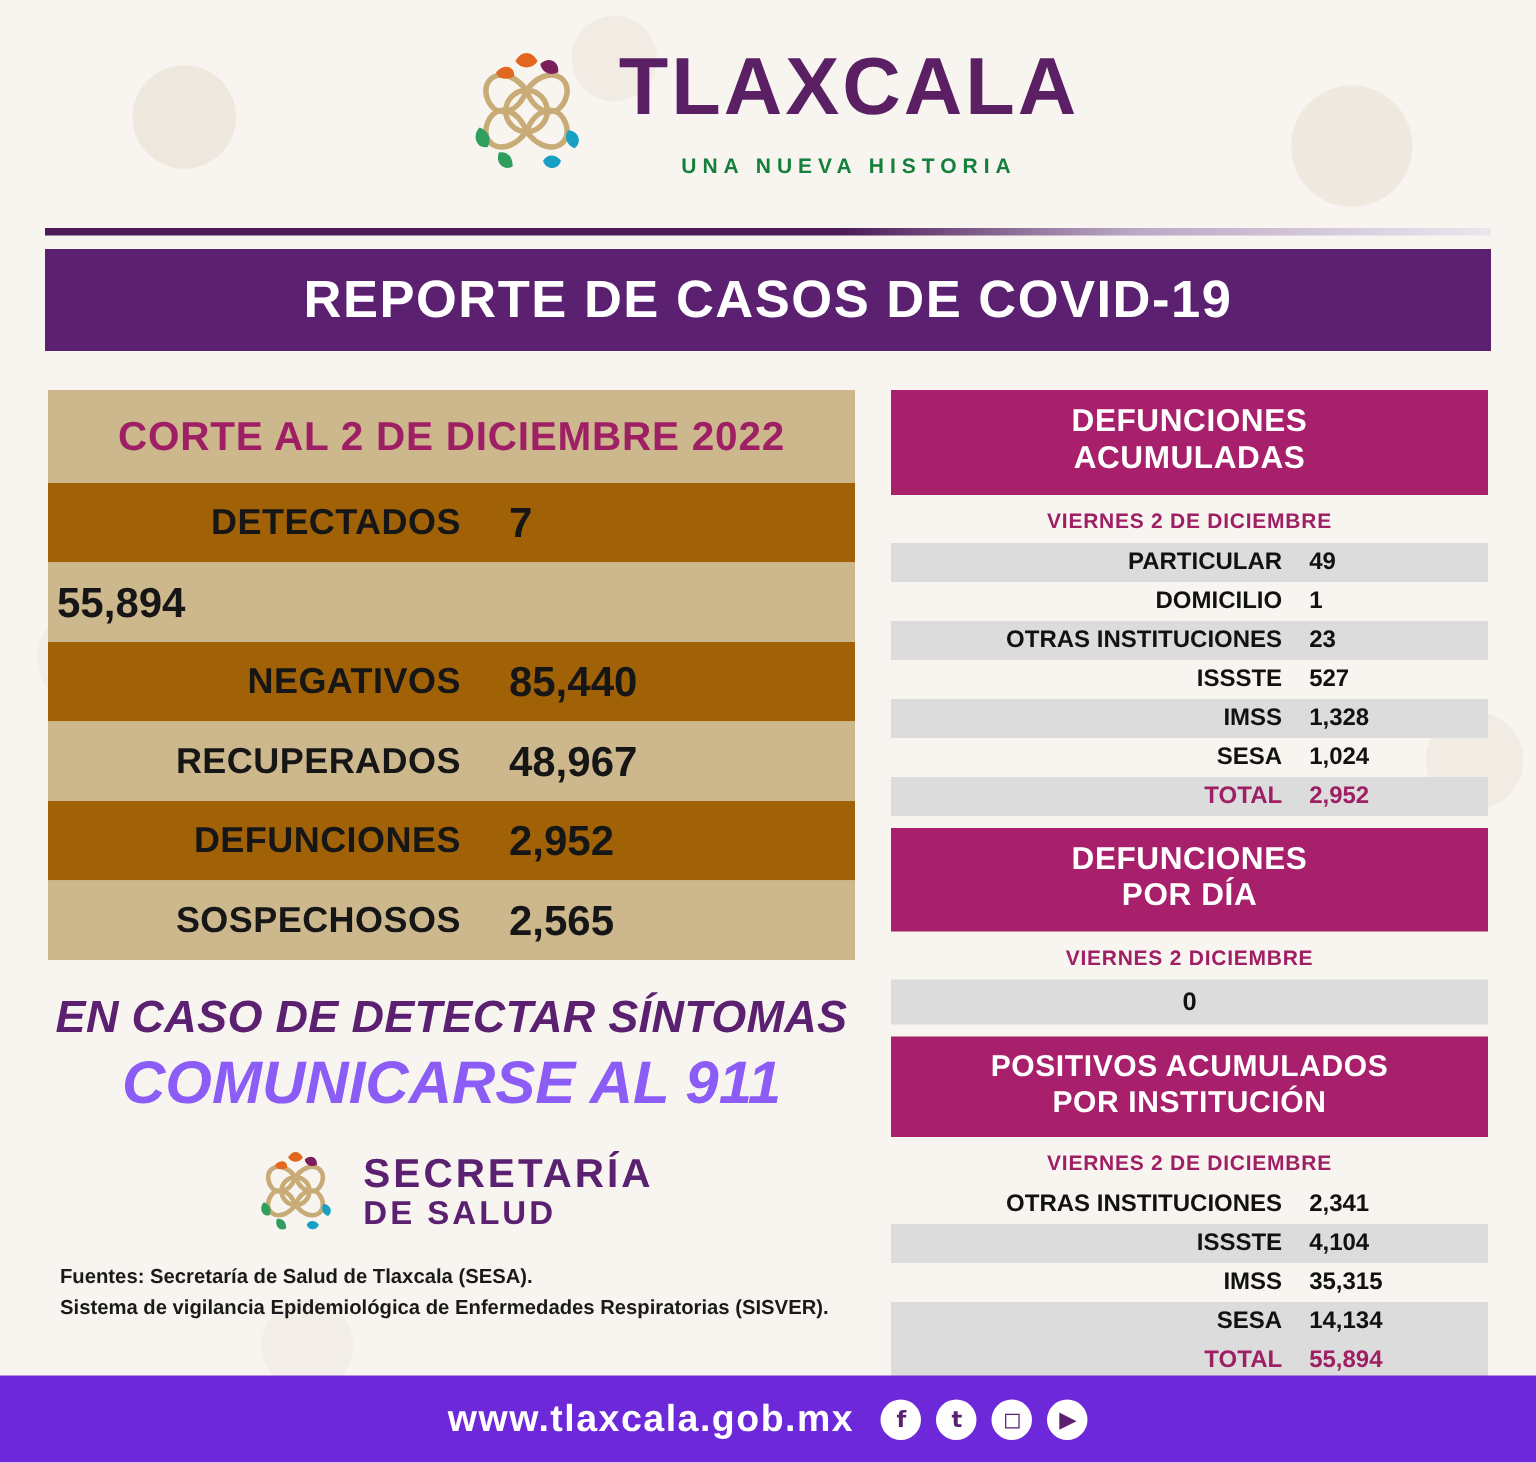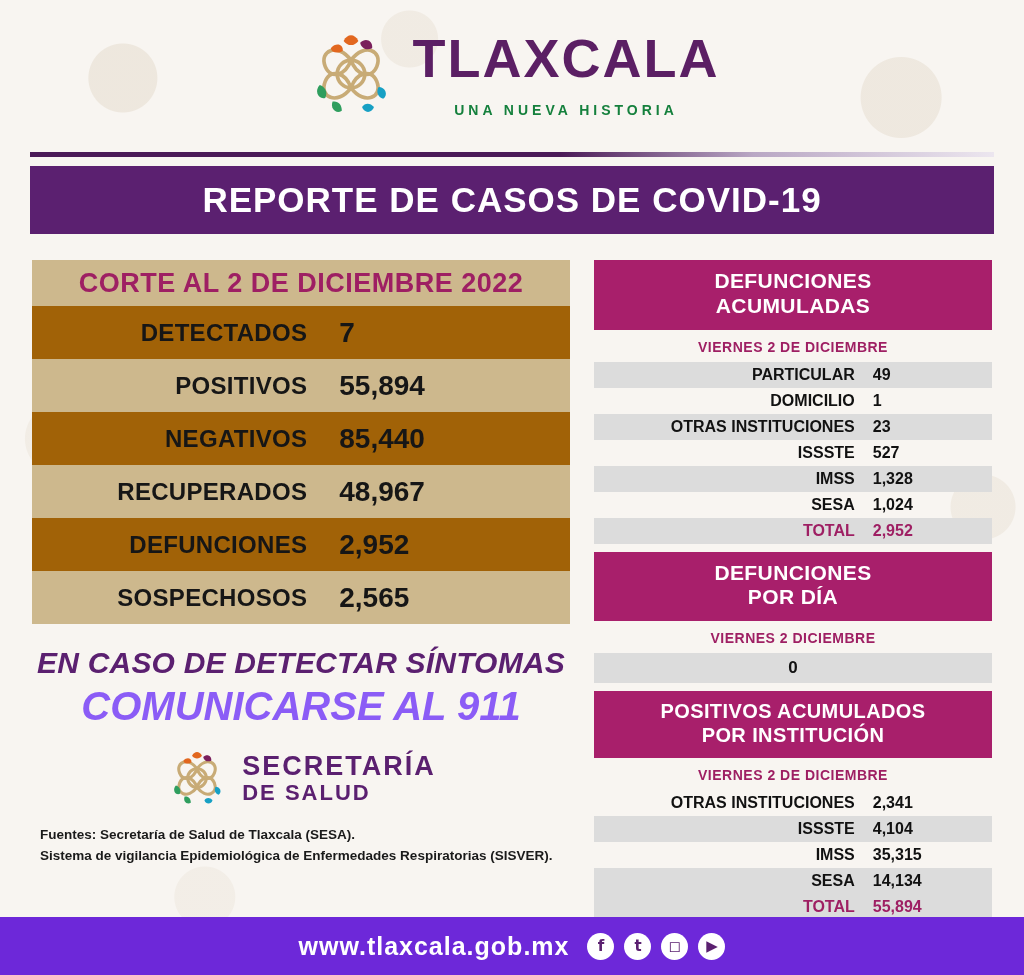"CORTE AL 2 DE DICIEMBRE" .corte { height: 46px -> 62px }
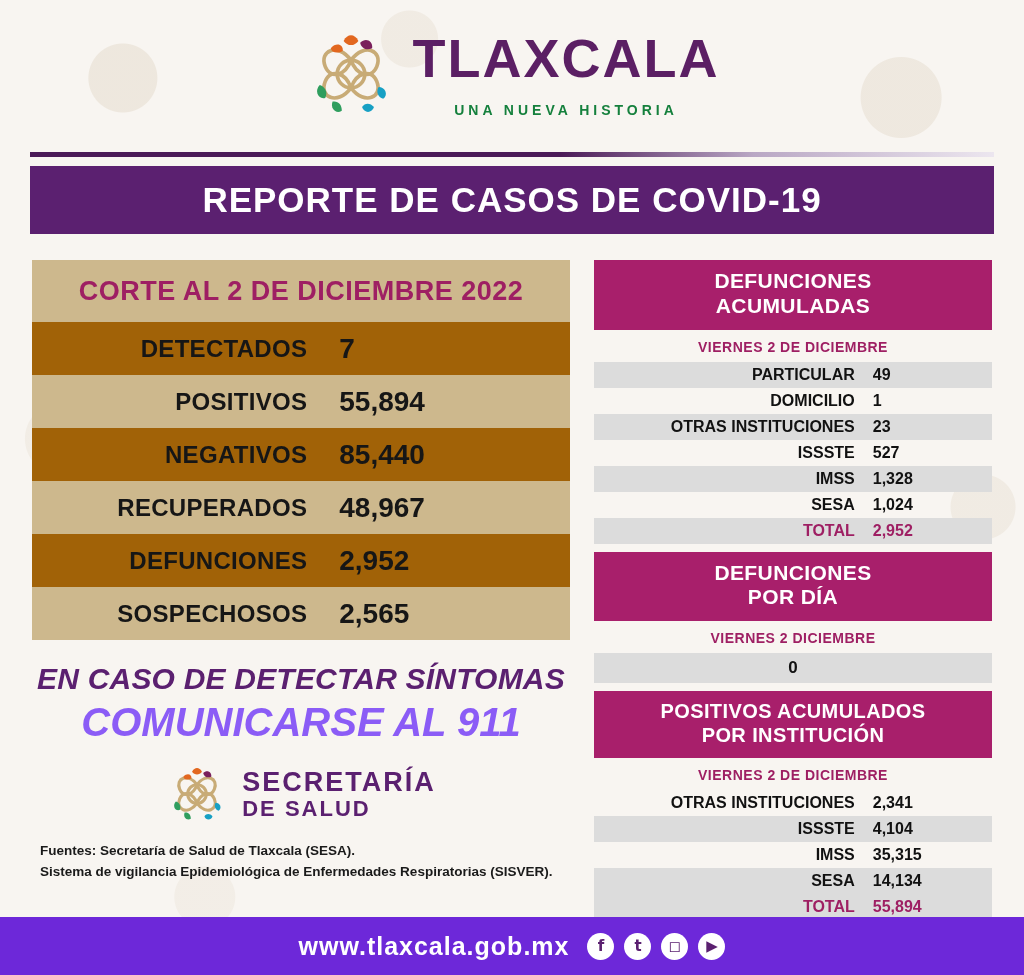"POSITIVOS" div.stat-label { html: <div>POSITIVOS</div> -> none }
